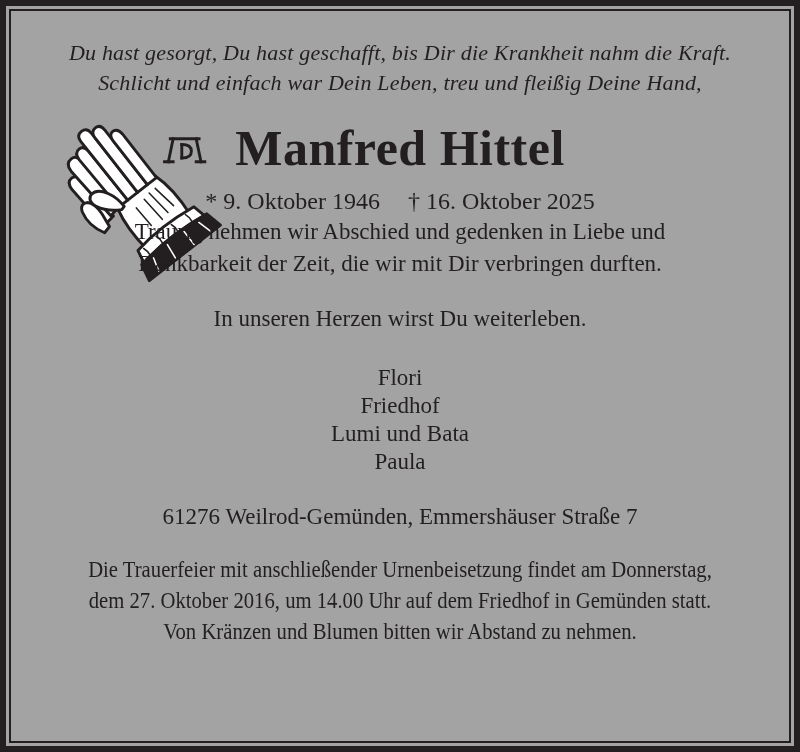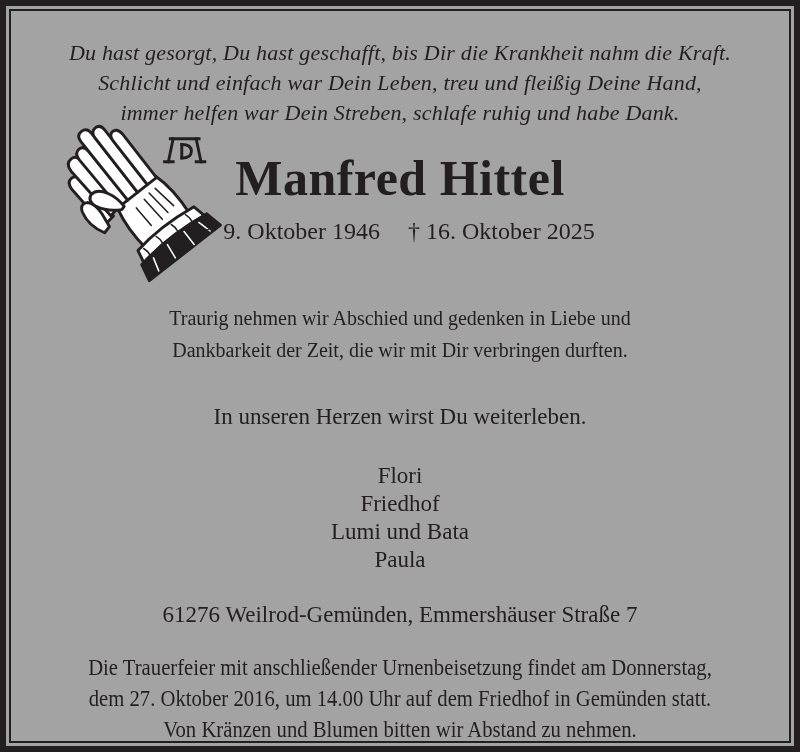"immer helfen war Dein Streben," div.line { html: <div>immer helfen war Dein Streben, schlafe ruhig und habe Dank.</div> -> none }
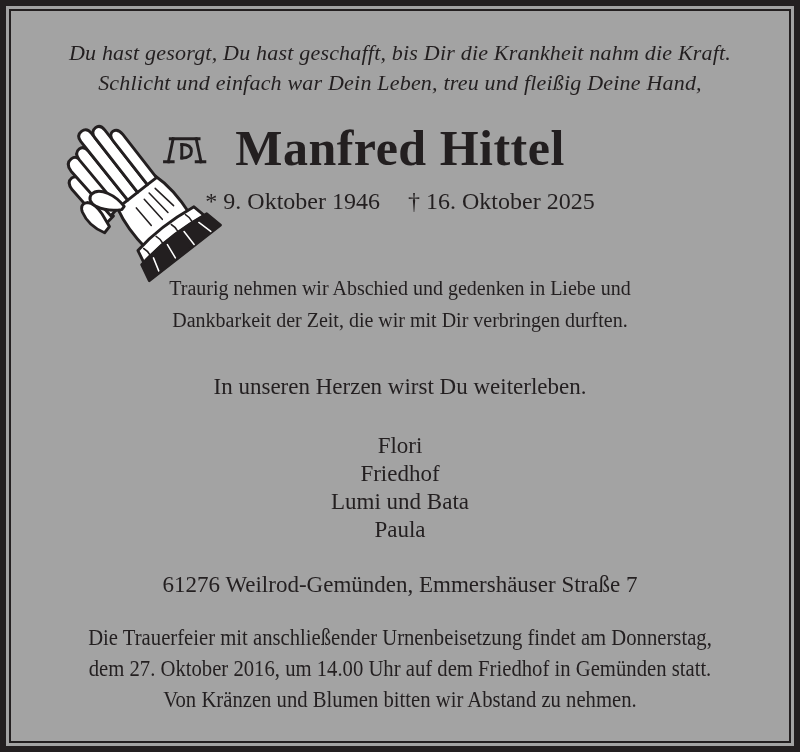"Traurig nehmen wir Abschied und" .tribute { font-size: 20px -> 23px; margin-top: 56px -> none }
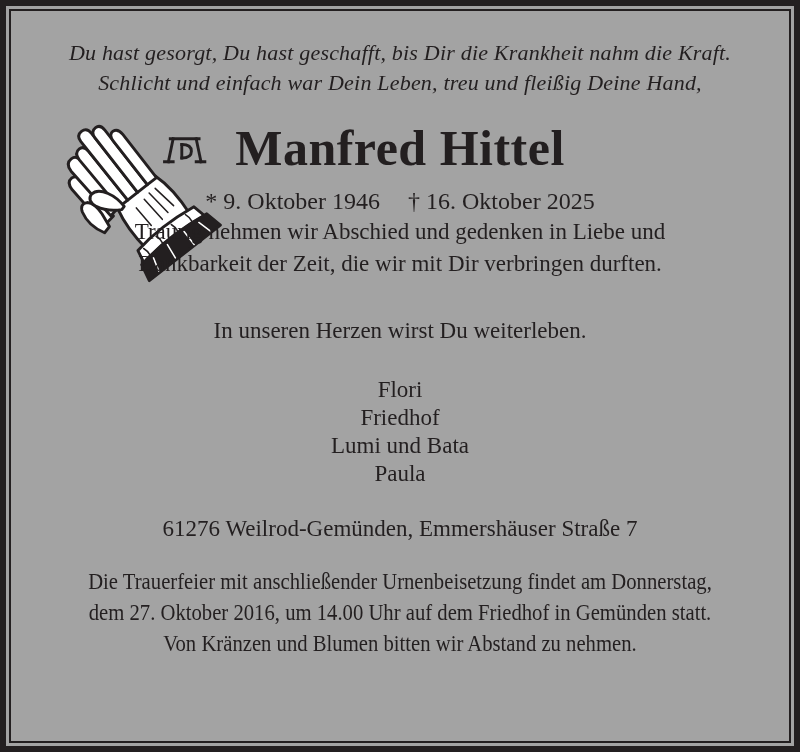"In unseren Herzen wirst Du" .remembrance { margin-top: 36px -> 24px }
